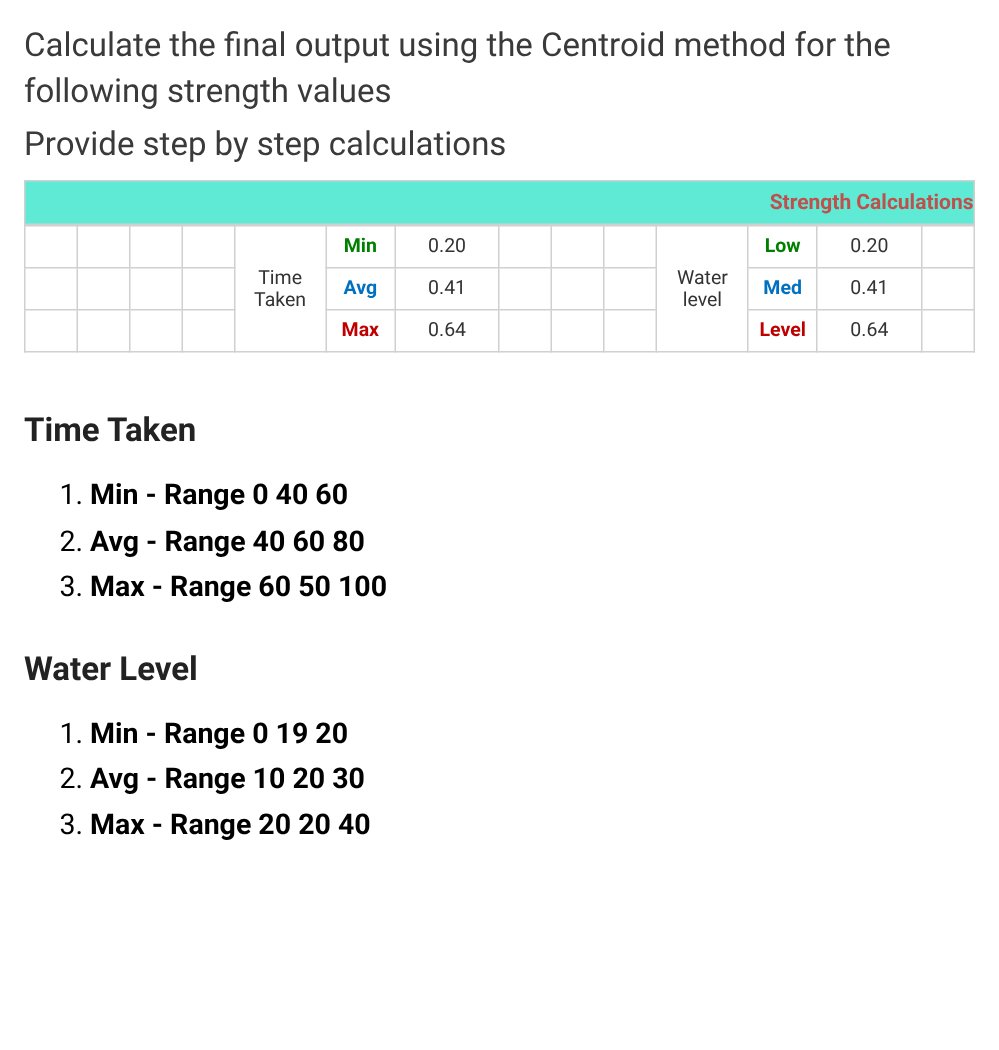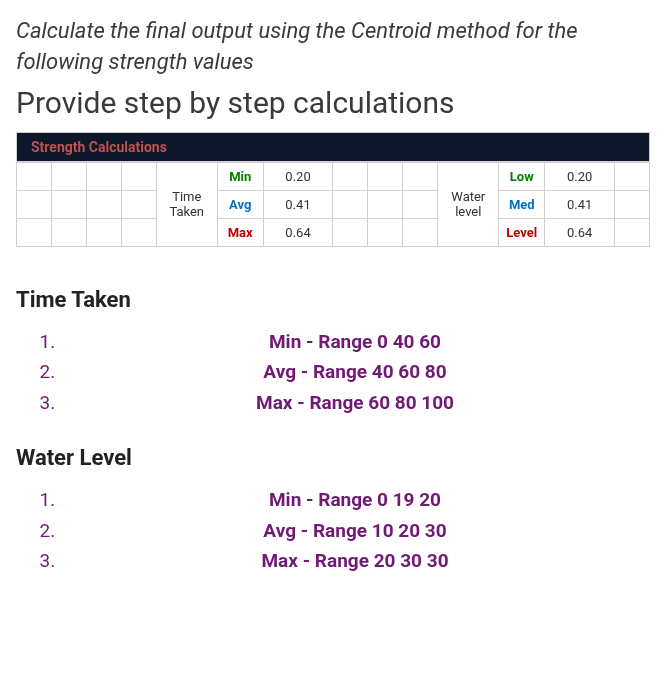"Calculate the final output using" .question-text { font-style: italic -> none }
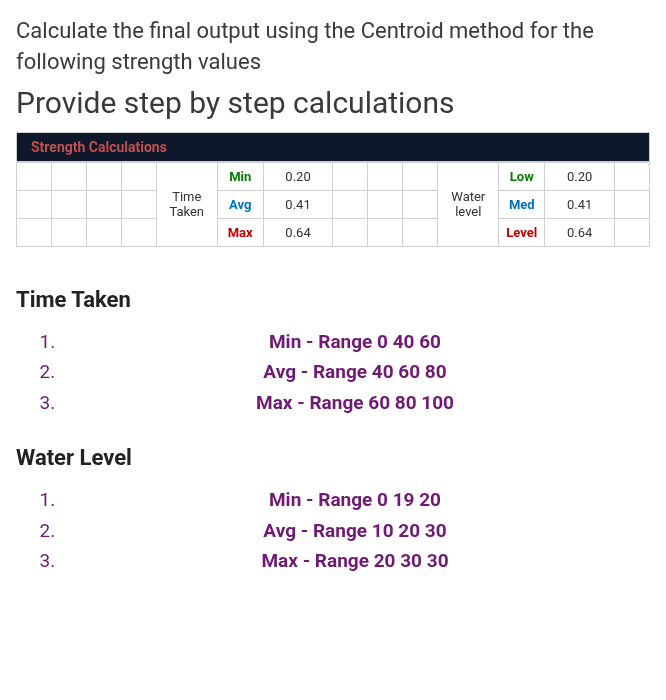"Provide step by step calculations" .question-sub { font-size: 30px -> 22px }
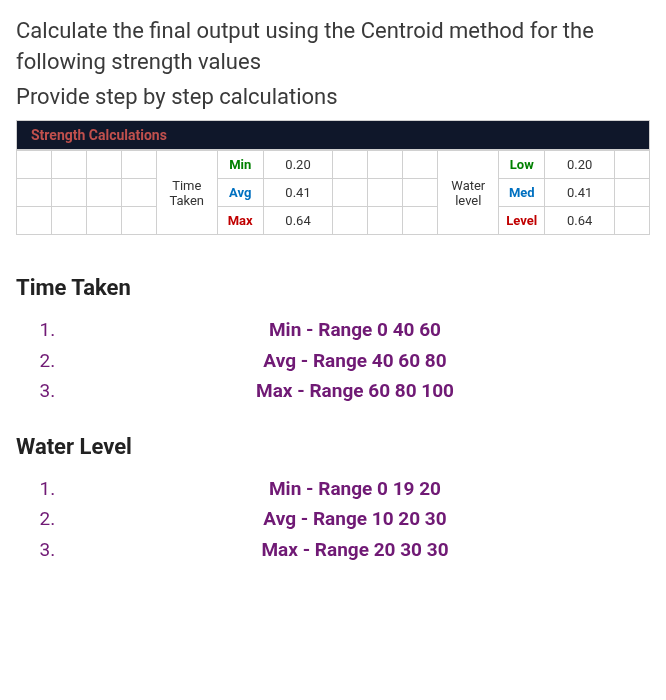"Strength Calculations" .calc-header { background: #0f172a -> #5eead4; padding: 6px 14px -> 6px 0; text-align: left -> right }
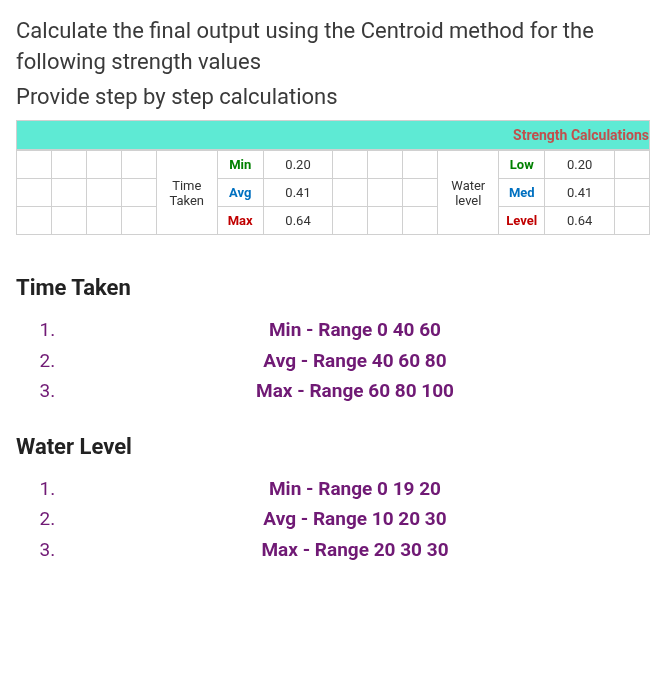"Min - Range 0 40" .range-list { color: #701a75 -> #000000; text-align: center -> none }
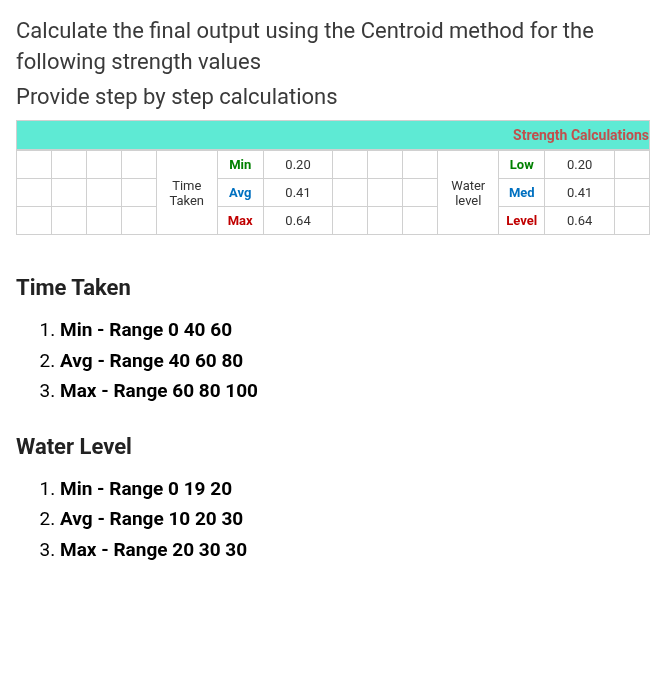"- Range 60 80 100" span.bold { text: 80 100 -> 50 100 }
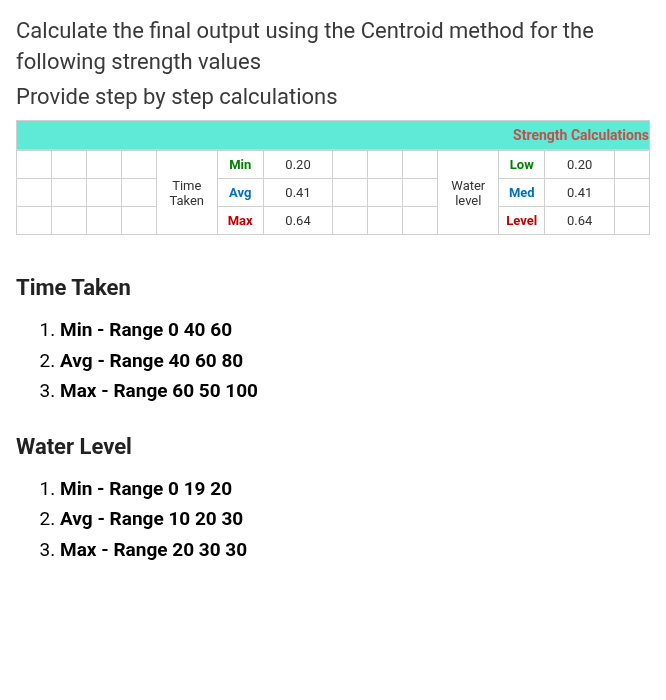"- Range 20 30 30" span.bold { text: 30 30 -> 20 40 }
